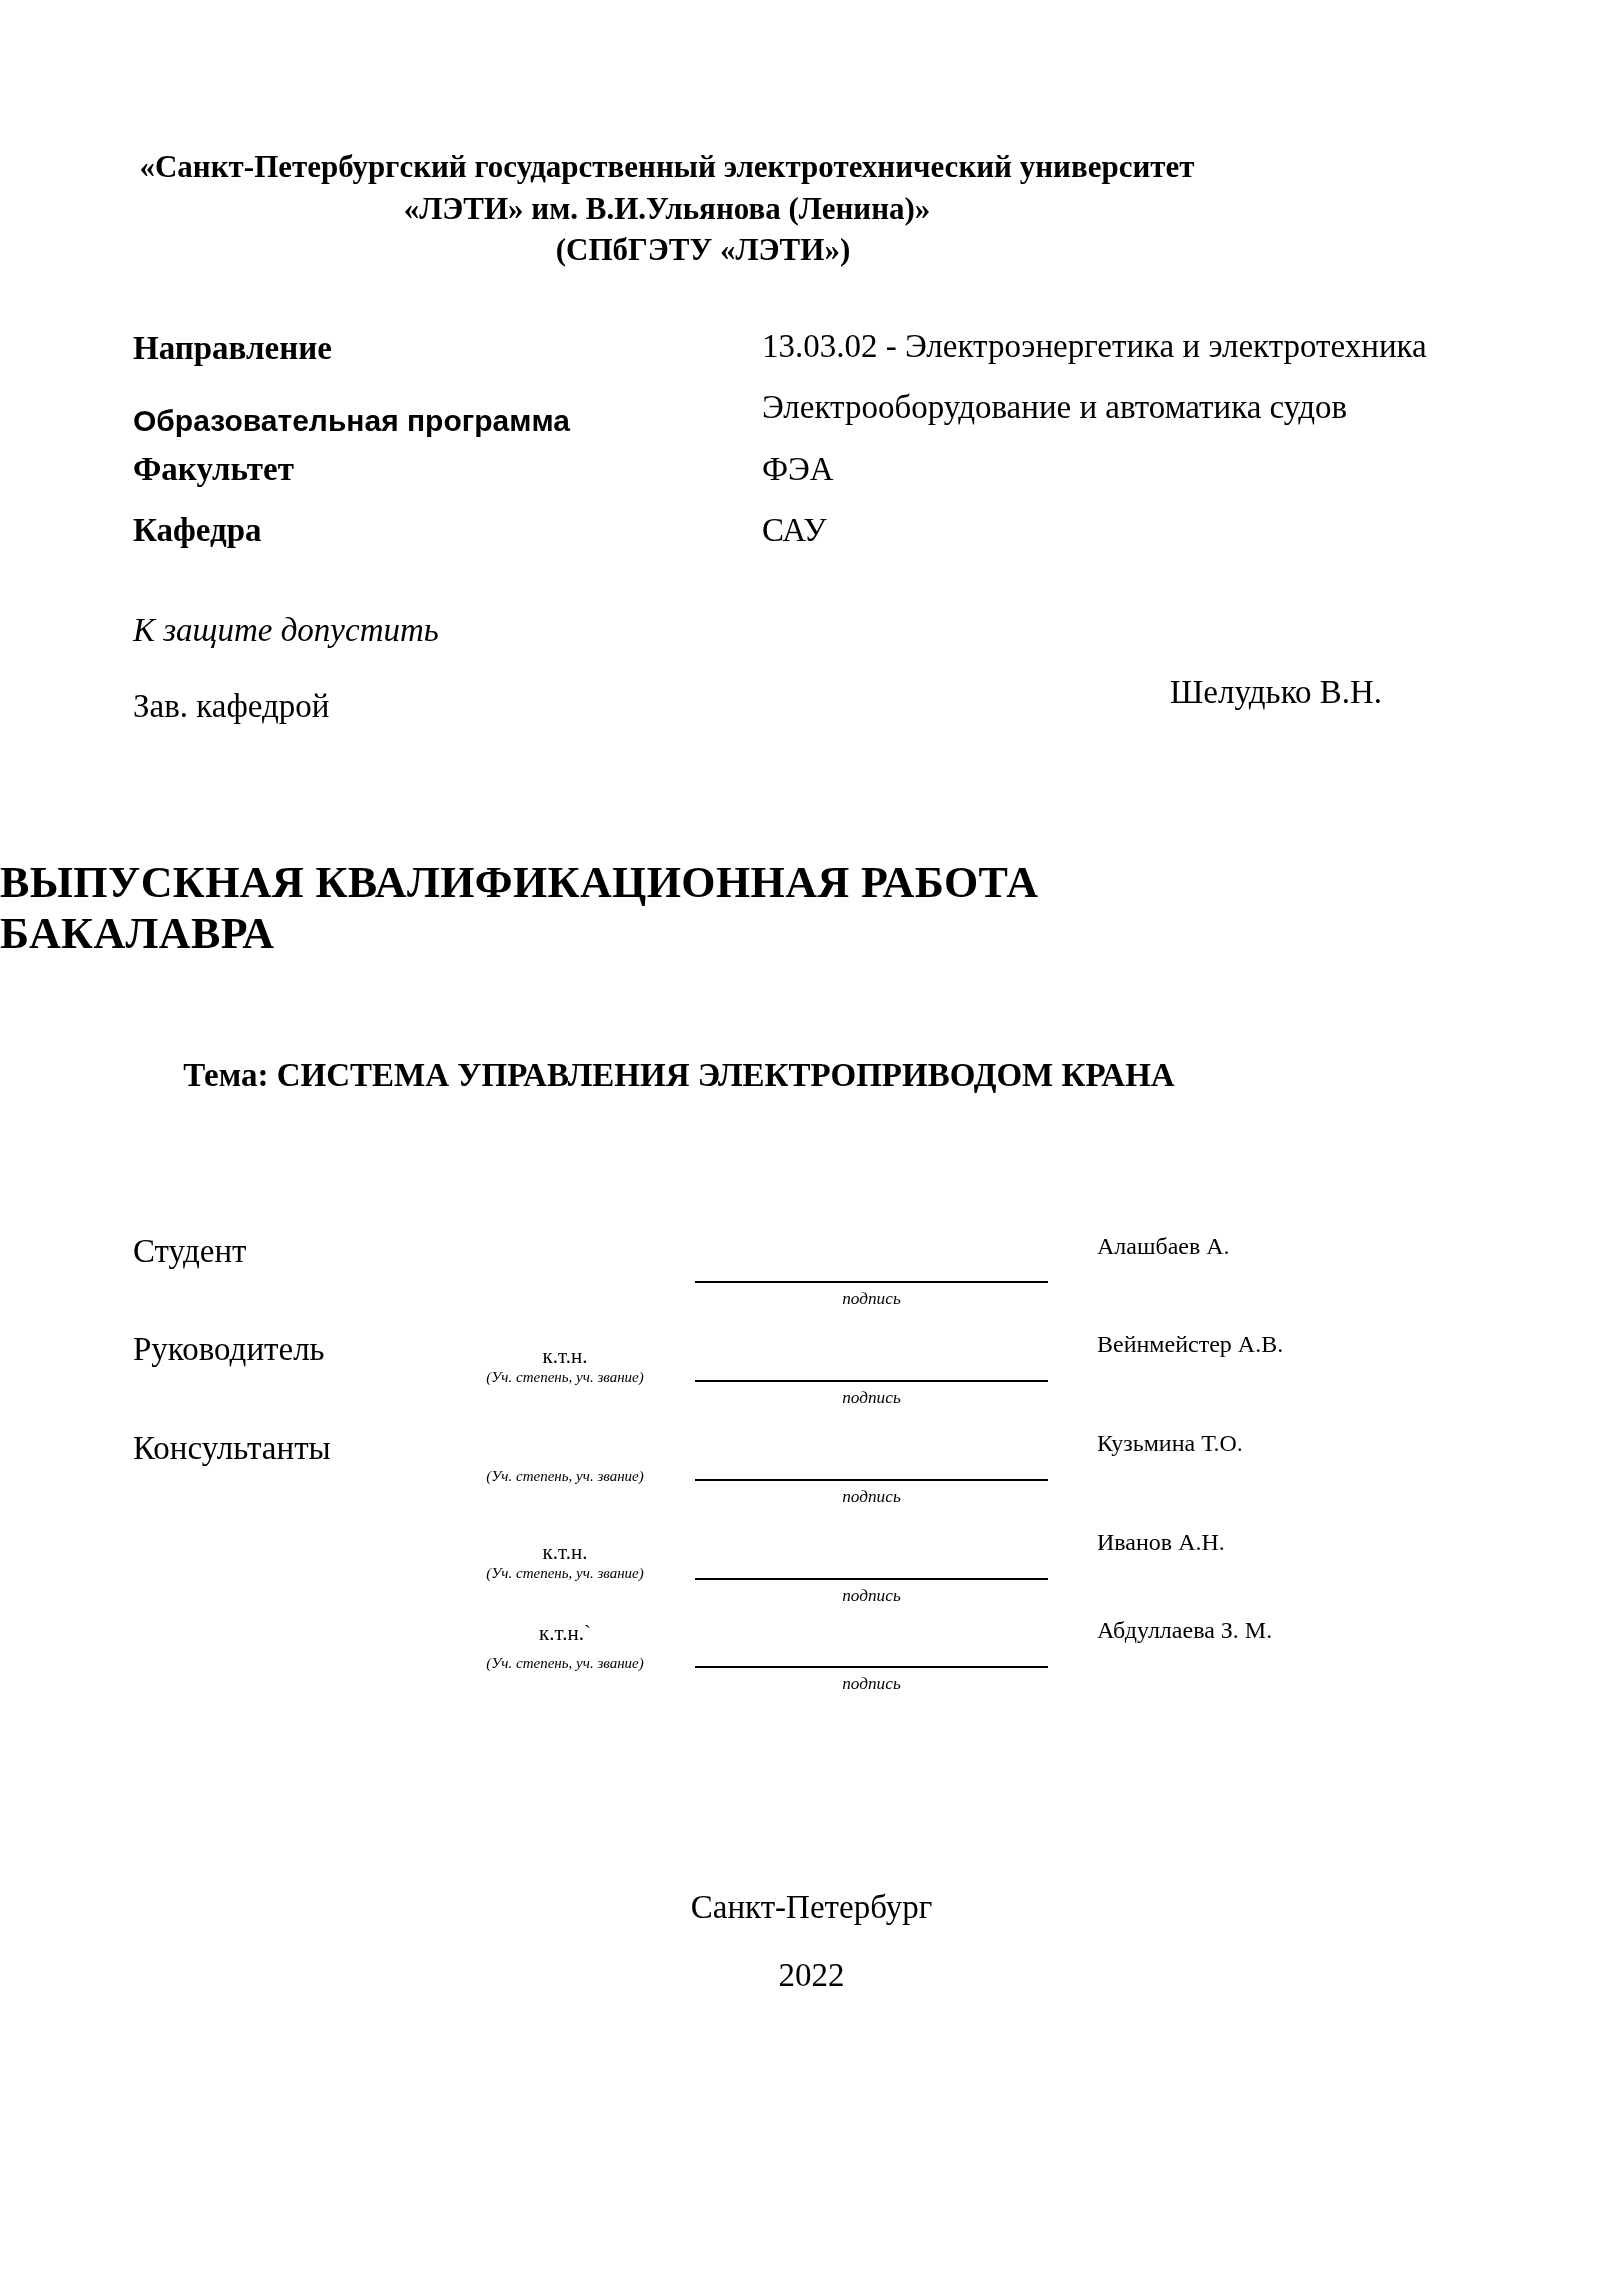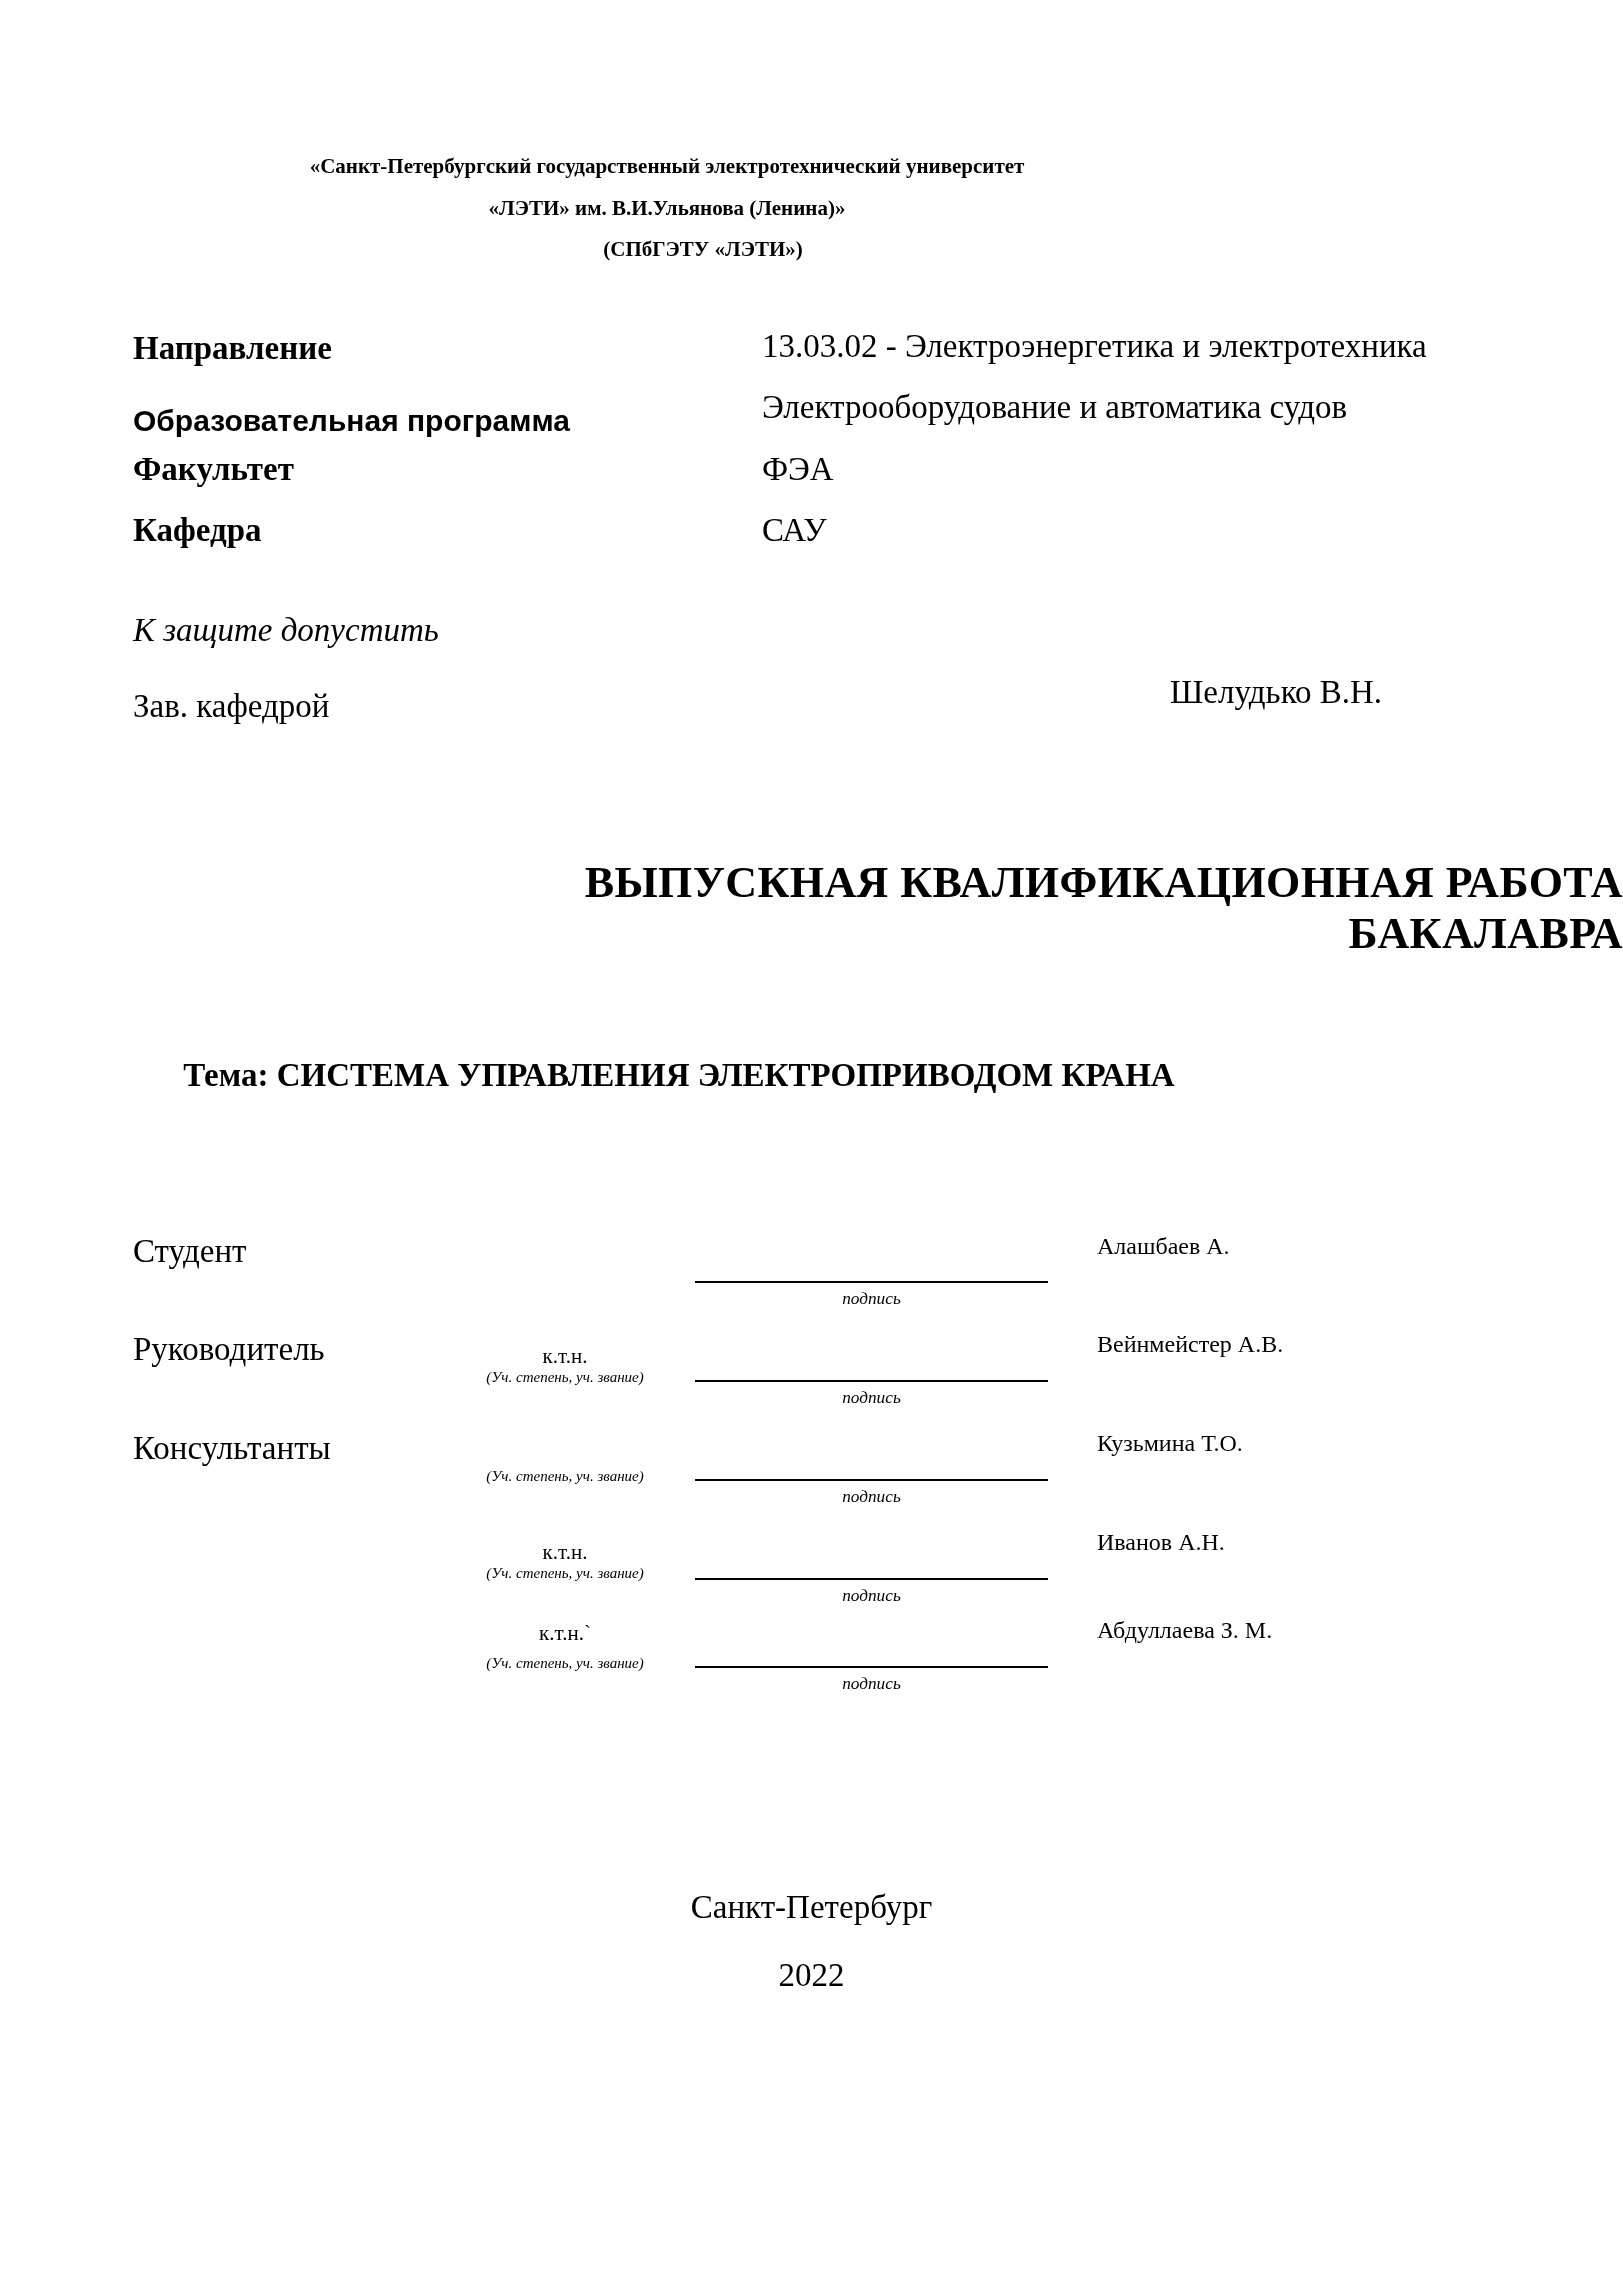"«Санкт-Петербургский государственный" .header { font-size: 21px -> 31px }
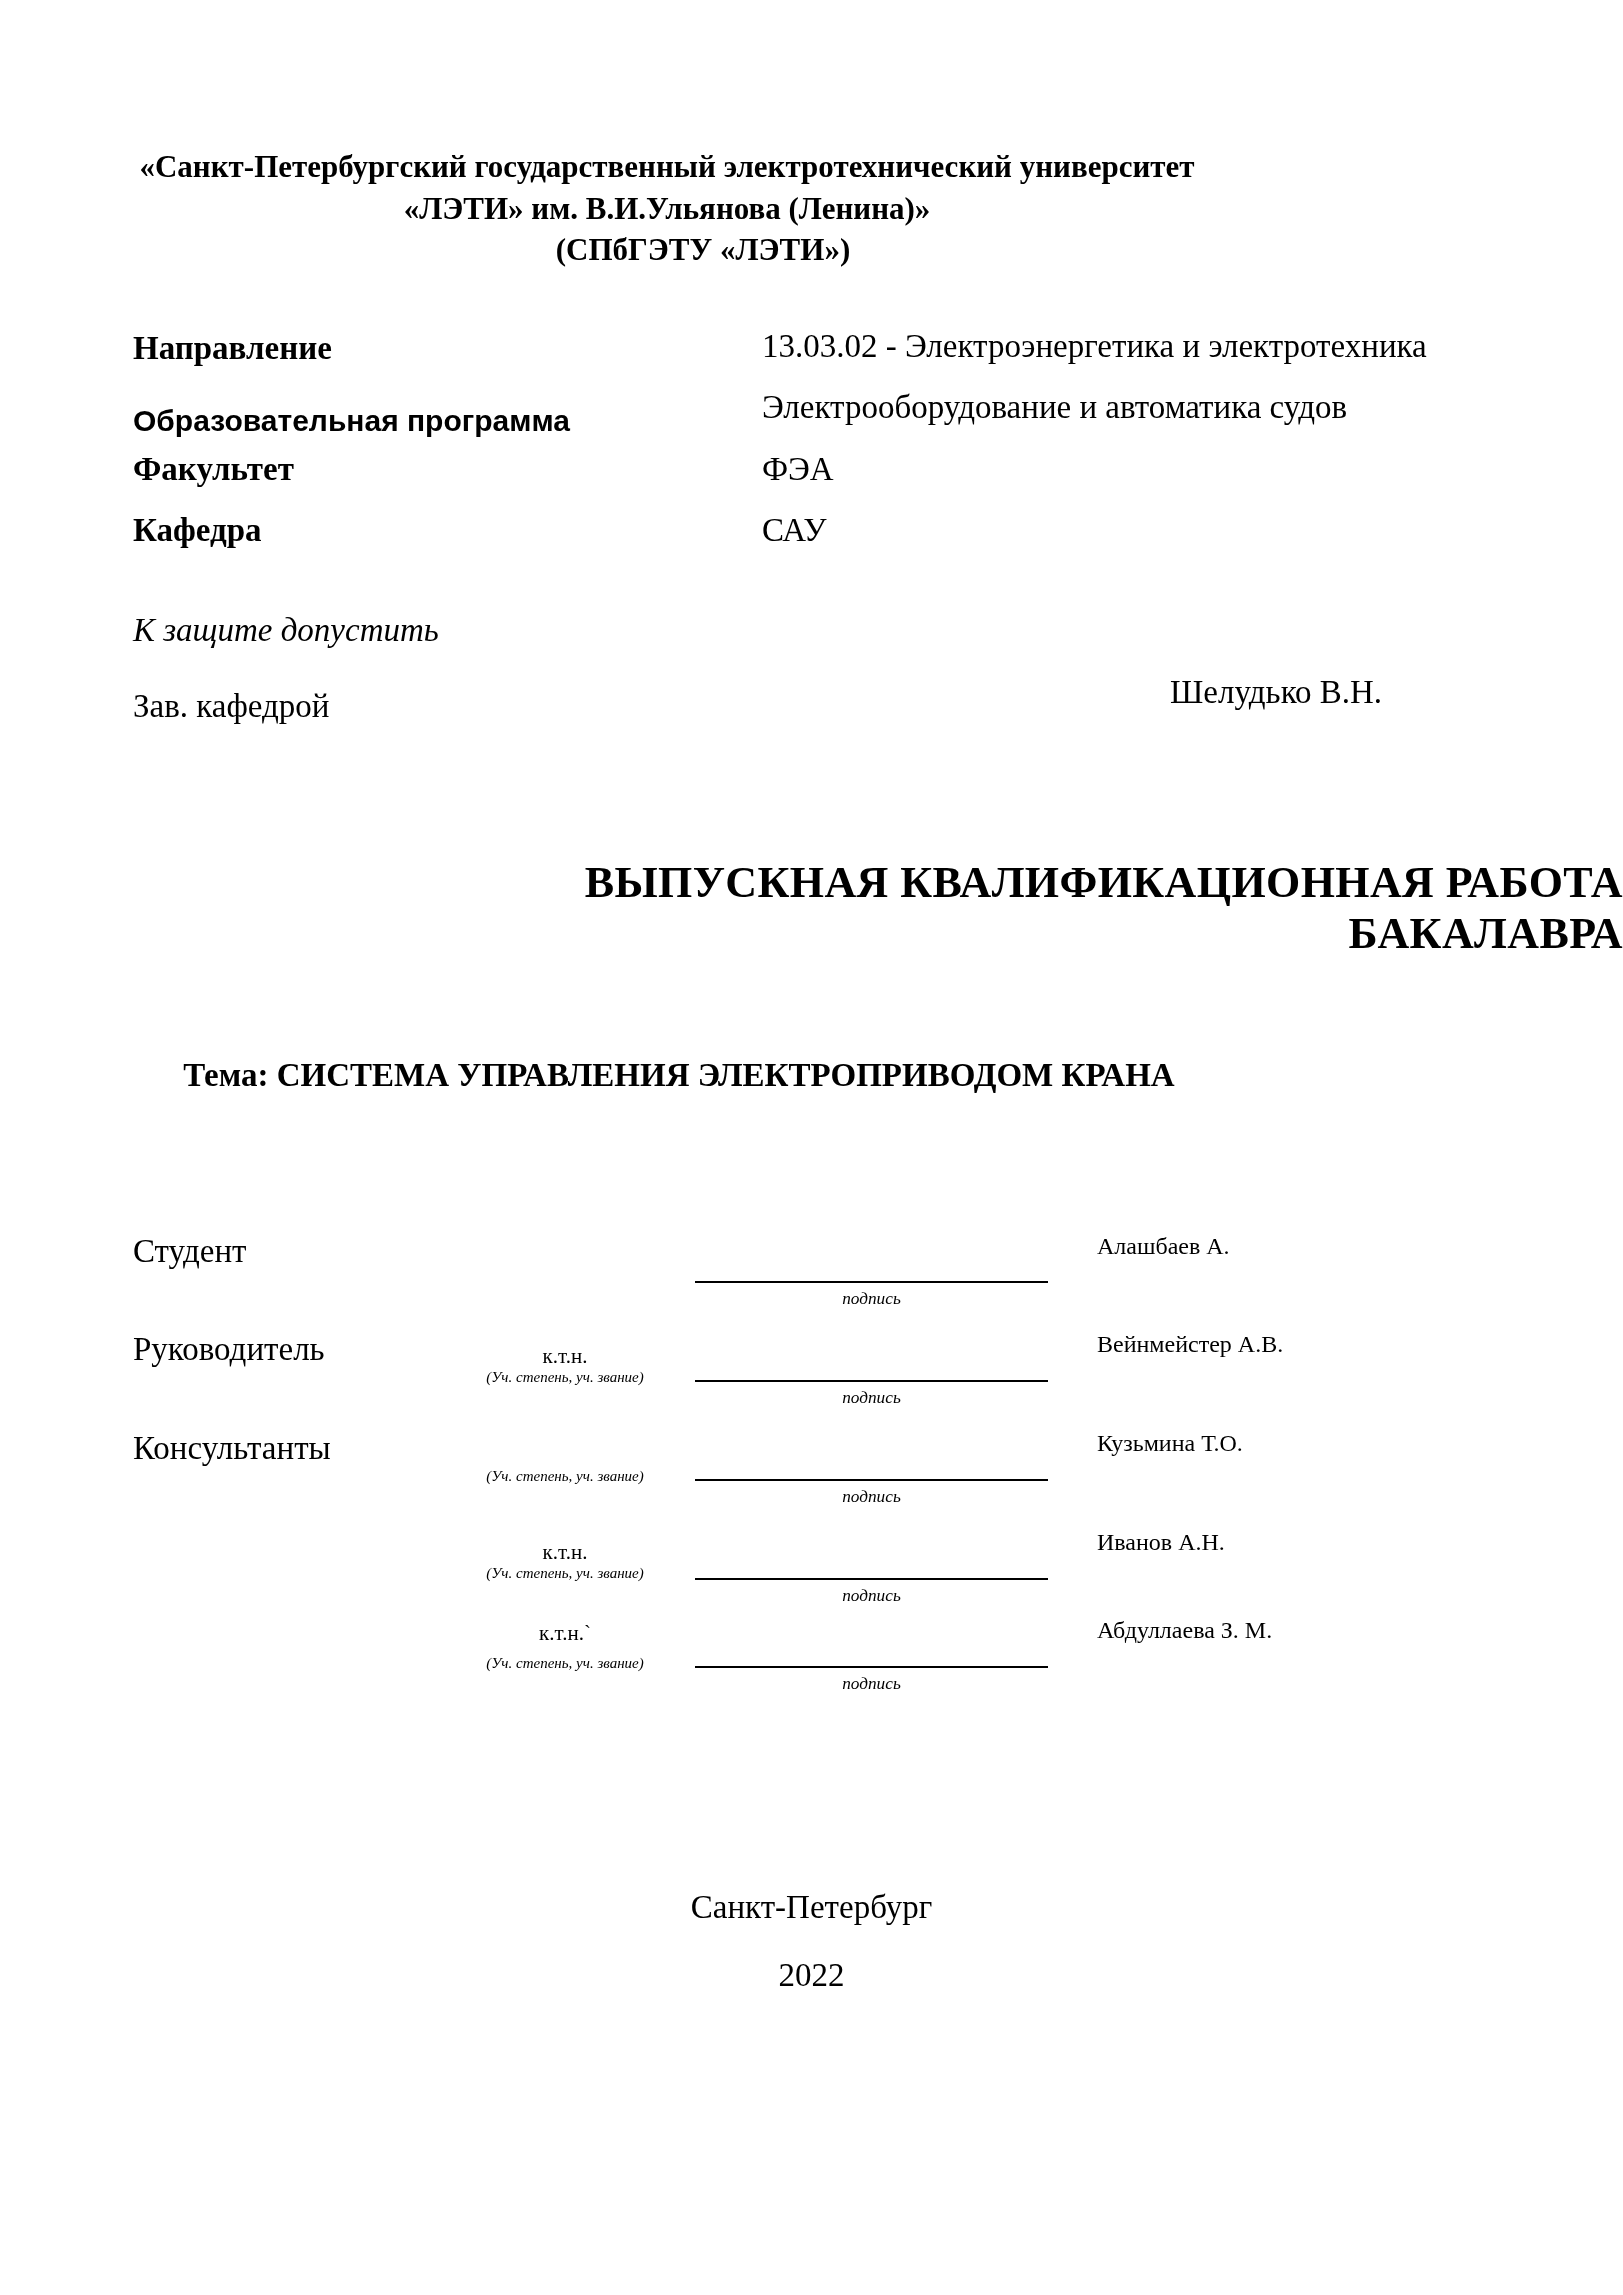"ВЫПУСКНАЯ КВАЛИФИКАЦИОННАЯ РАБОТА" .title { text-align: right -> left }
